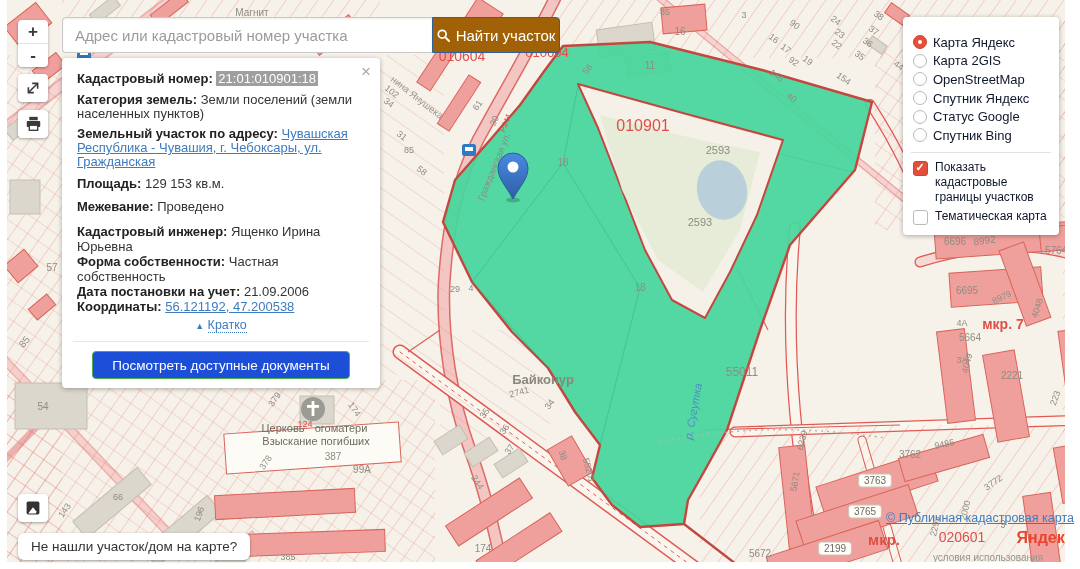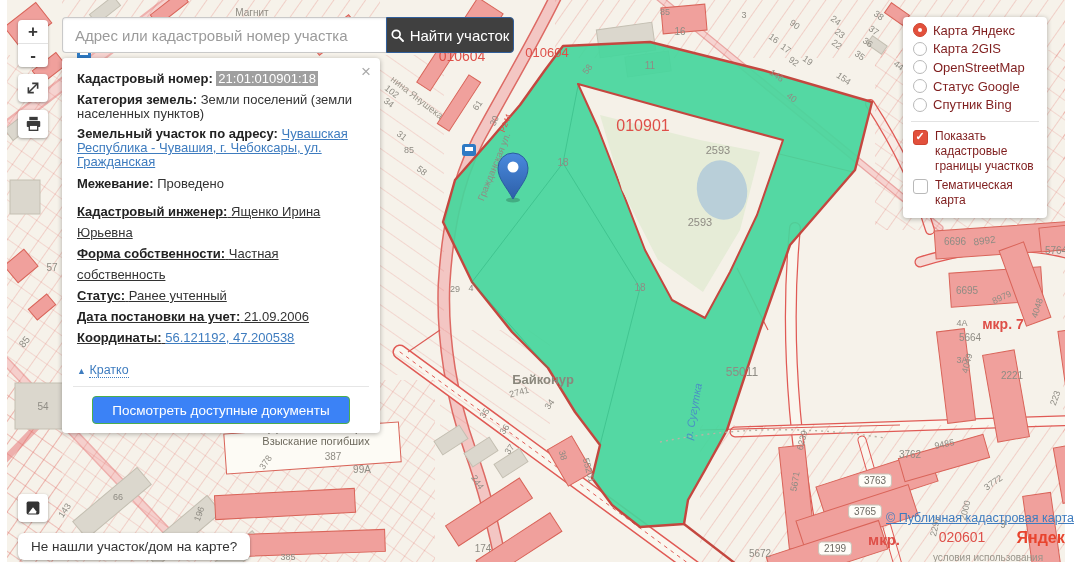"Адрес или кадастровый номер участка" #searchbar { width: 452px -> 498px }
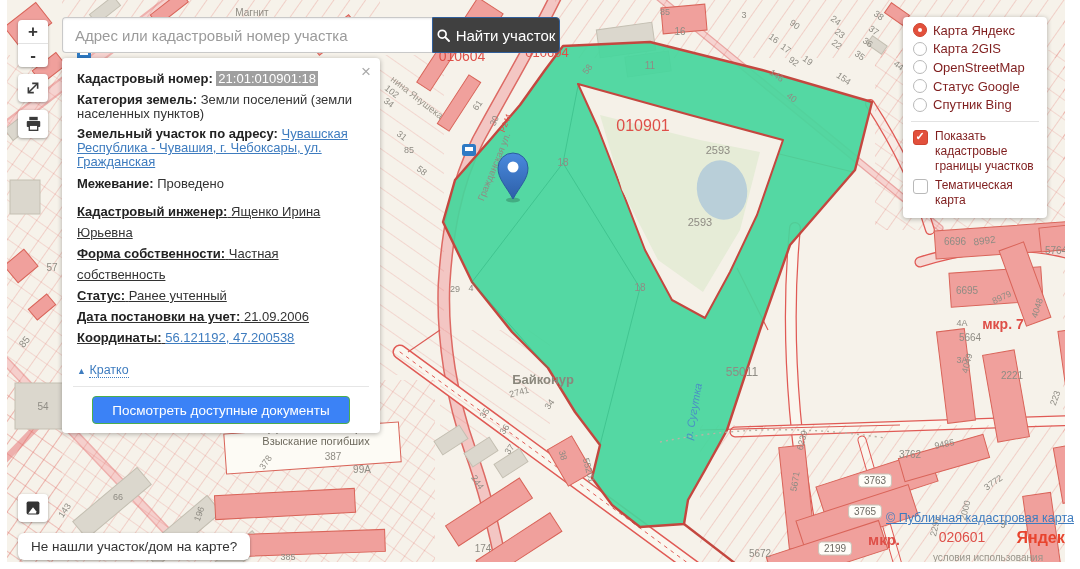"Найти участок" #search-btn { background: #404040 -> #a16207 }
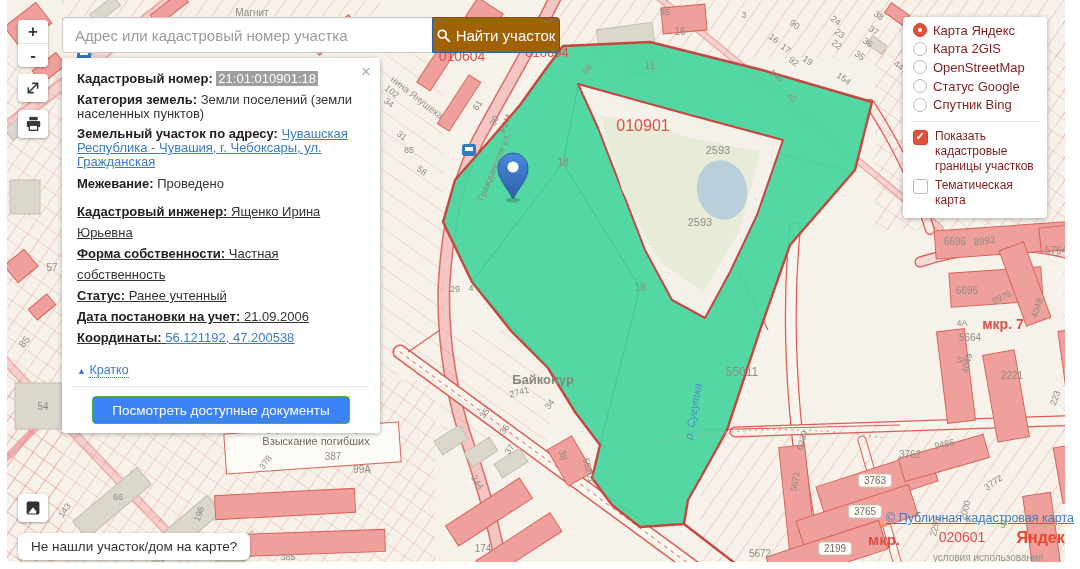"Карта Яндекс" #layers { color: #7f1d1d -> #0f172a; padding: 4px 10px 10px 10px -> 16px 10px 10px 10px; width: 144px -> 156px }
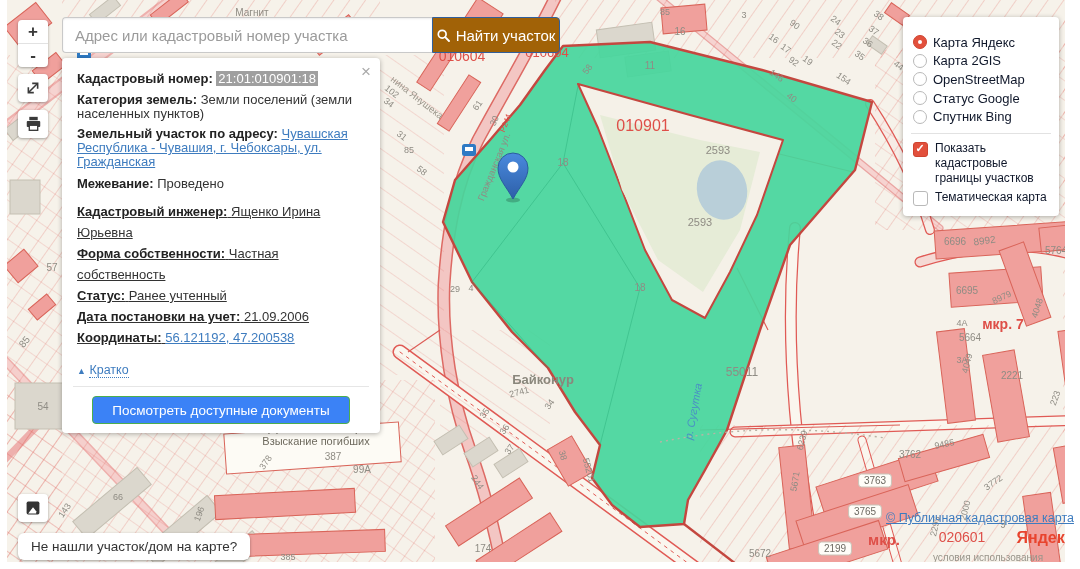"Спутник Яндекс" div.lrow { html: none -> <div> <span></span> <span>Спутник Яндекс</span> </div> }
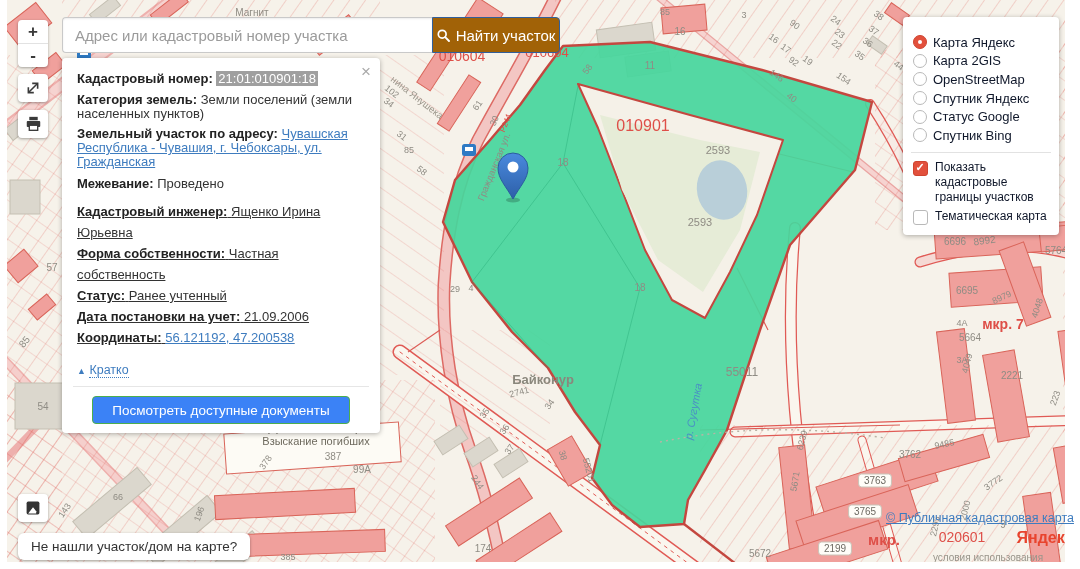"Площадь: 129 153 кв.м." div.row { html: none -> <div> <b>Площадь:</b> <span>129 153 кв.м.</span> </div> }
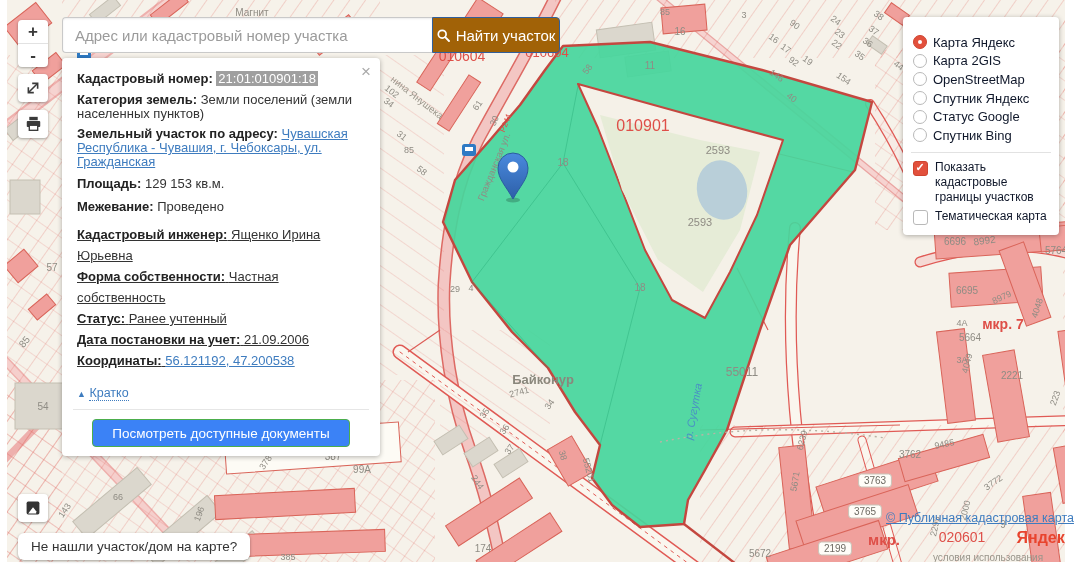"Кадастровый инженер: Ященко Ирина" #info .tight { line-height: 21px -> 15px; text-decoration: underline -> none }
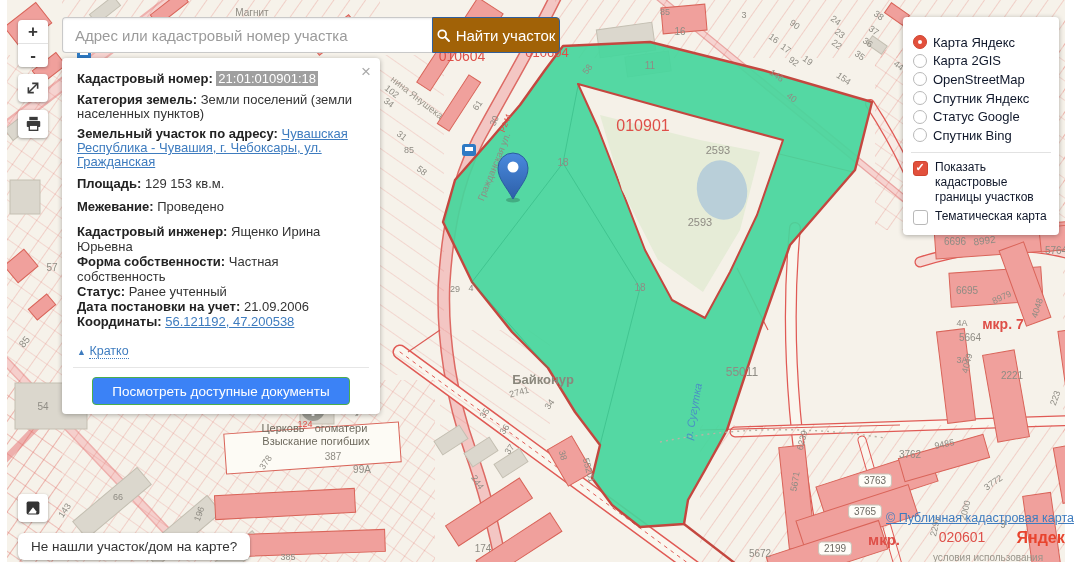"Статус: Ранее учтенный" div.row { html: <div> <b>Статус:</b> <span>Ранее учтенный</span> </div> -> none }
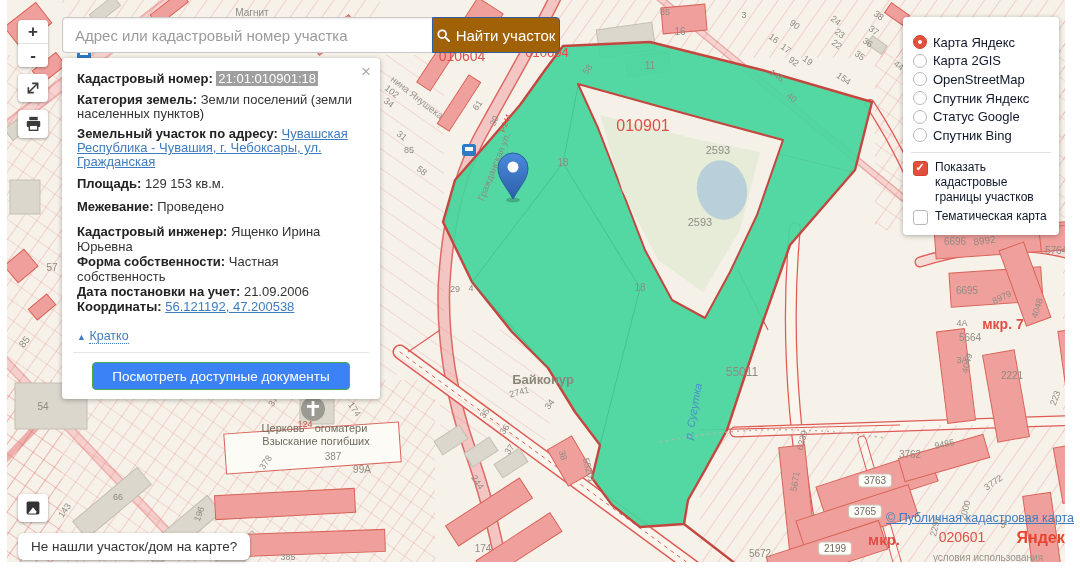"▲ Кратко" #collapse { margin-top: 15px -> 4px; text-align: none -> center }
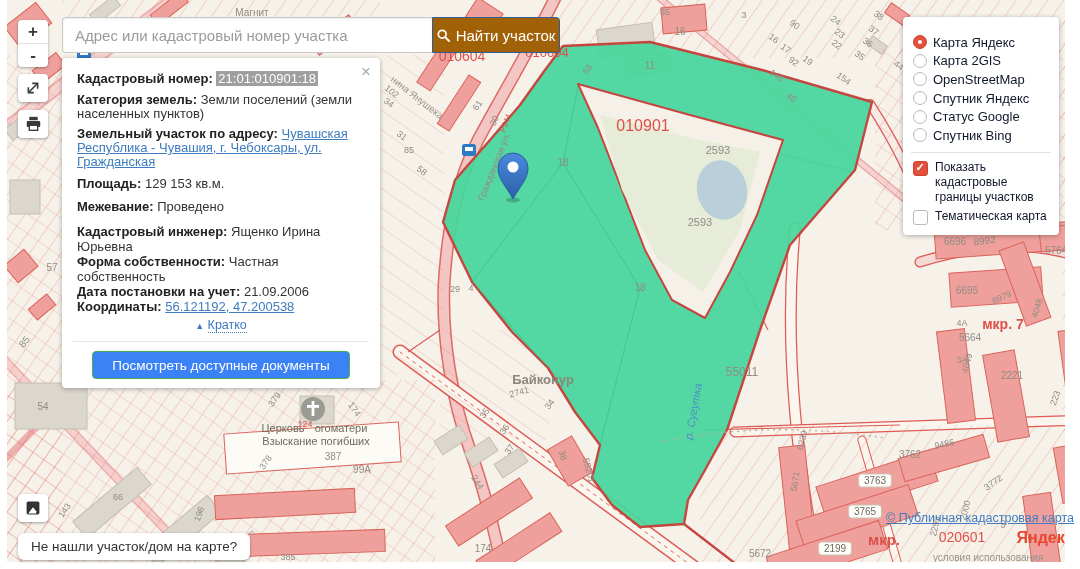"Посмотреть доступные документы" #doc-btn { background: #3b82f6 -> #1d4ed8 }
